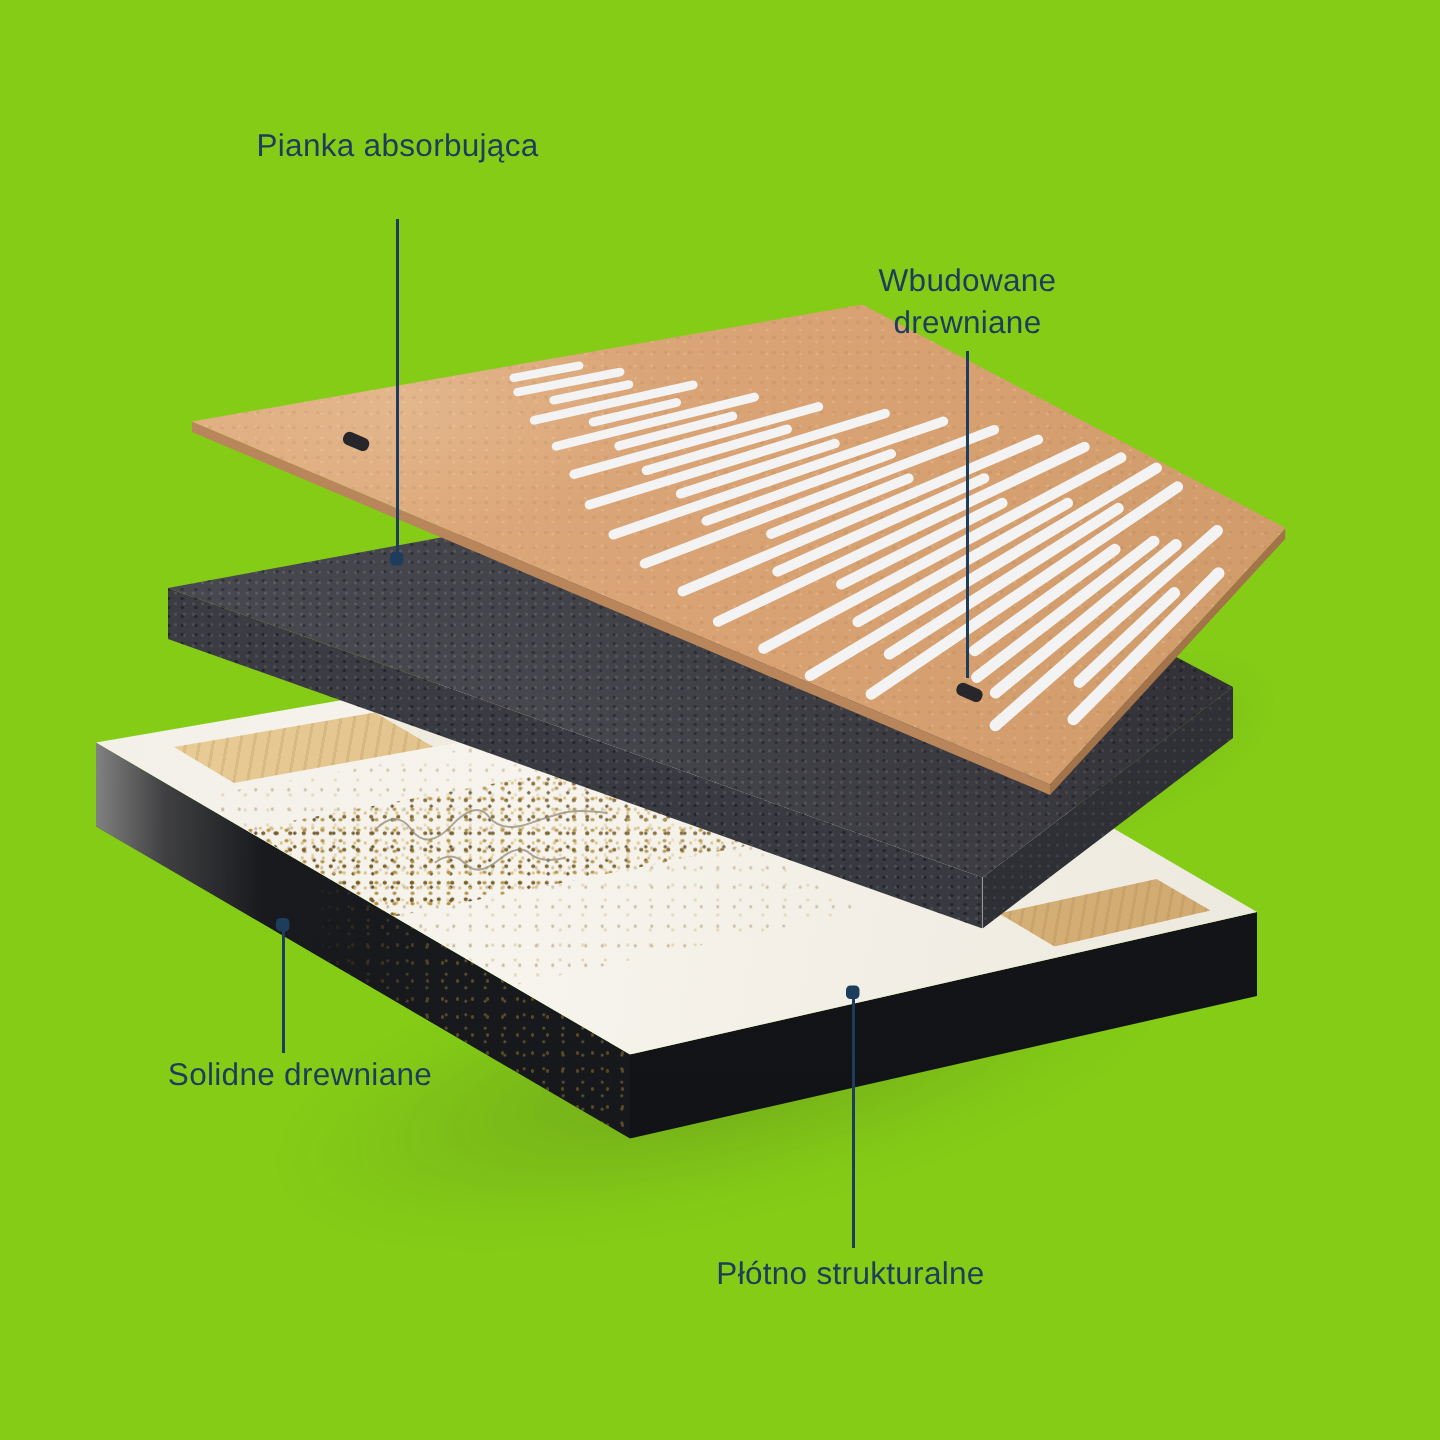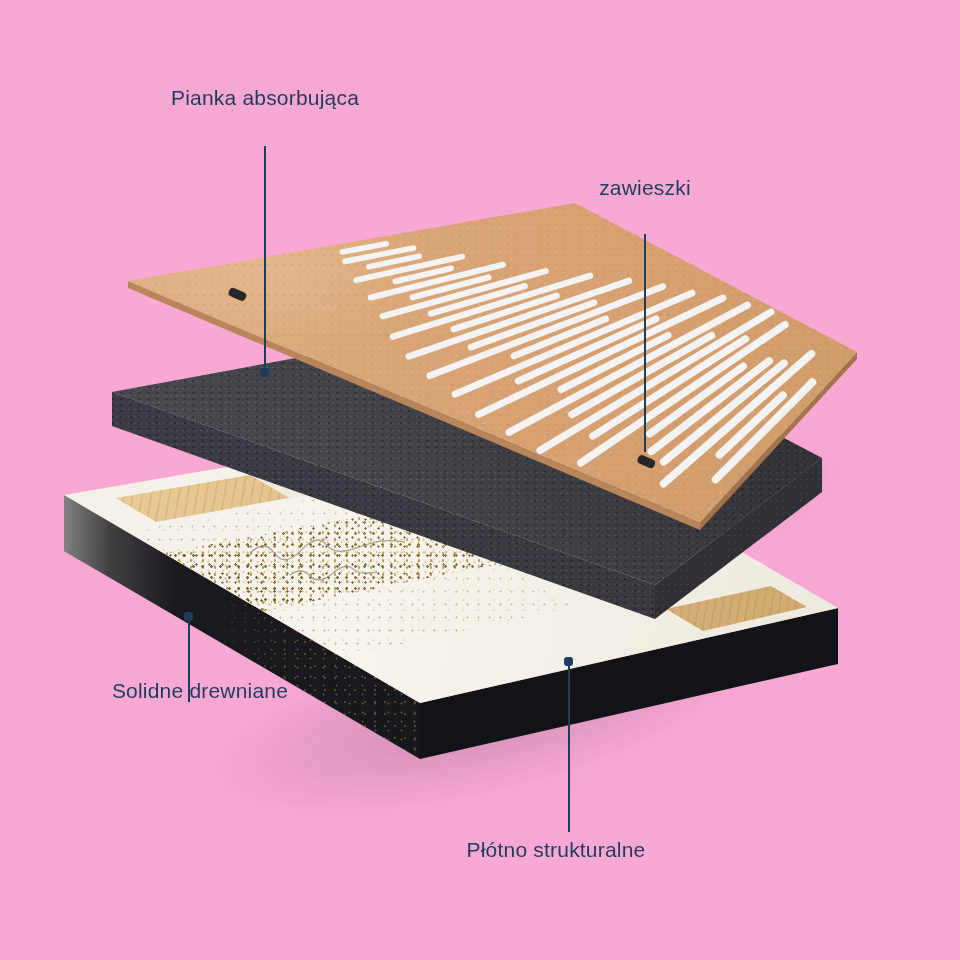"Pianka absorbująca" .stage { background: #f9a8d4 -> #84cc16 }
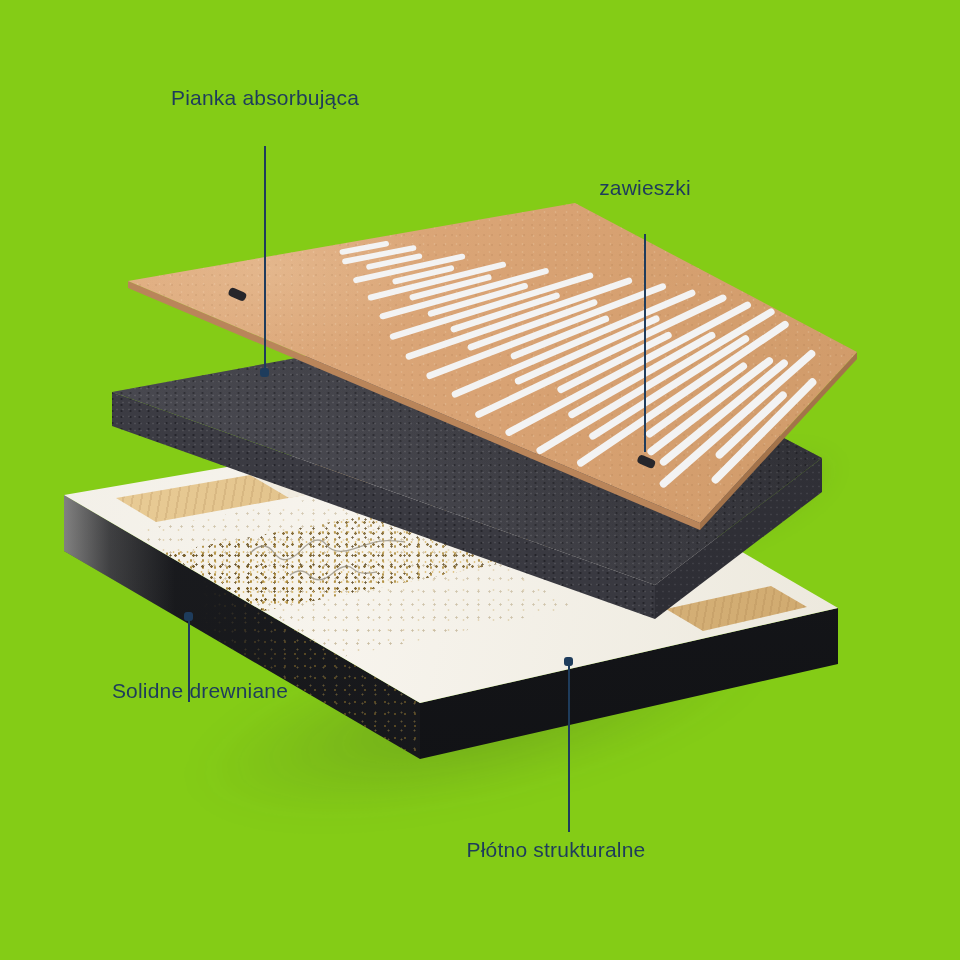"Wbudowane" div { html: none -> <div>Wbudowane</div> }
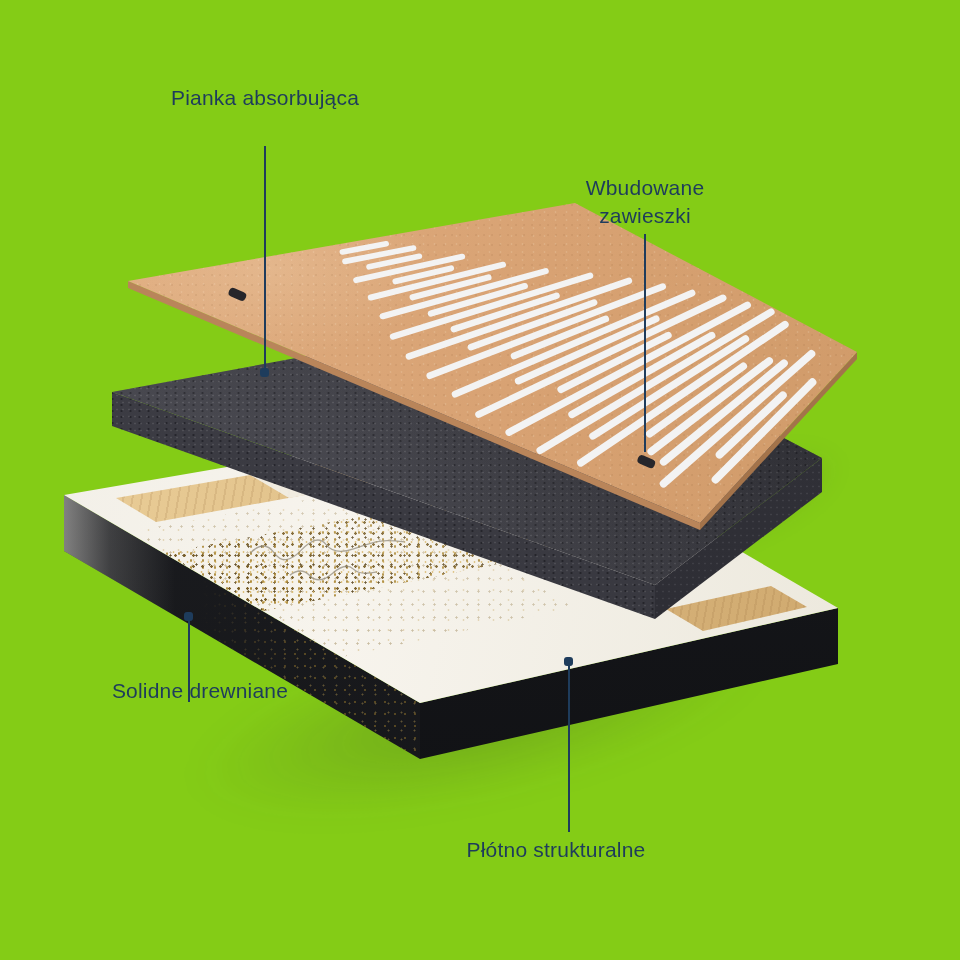"zawieszki" div { text: zawieszki -> drewniane }
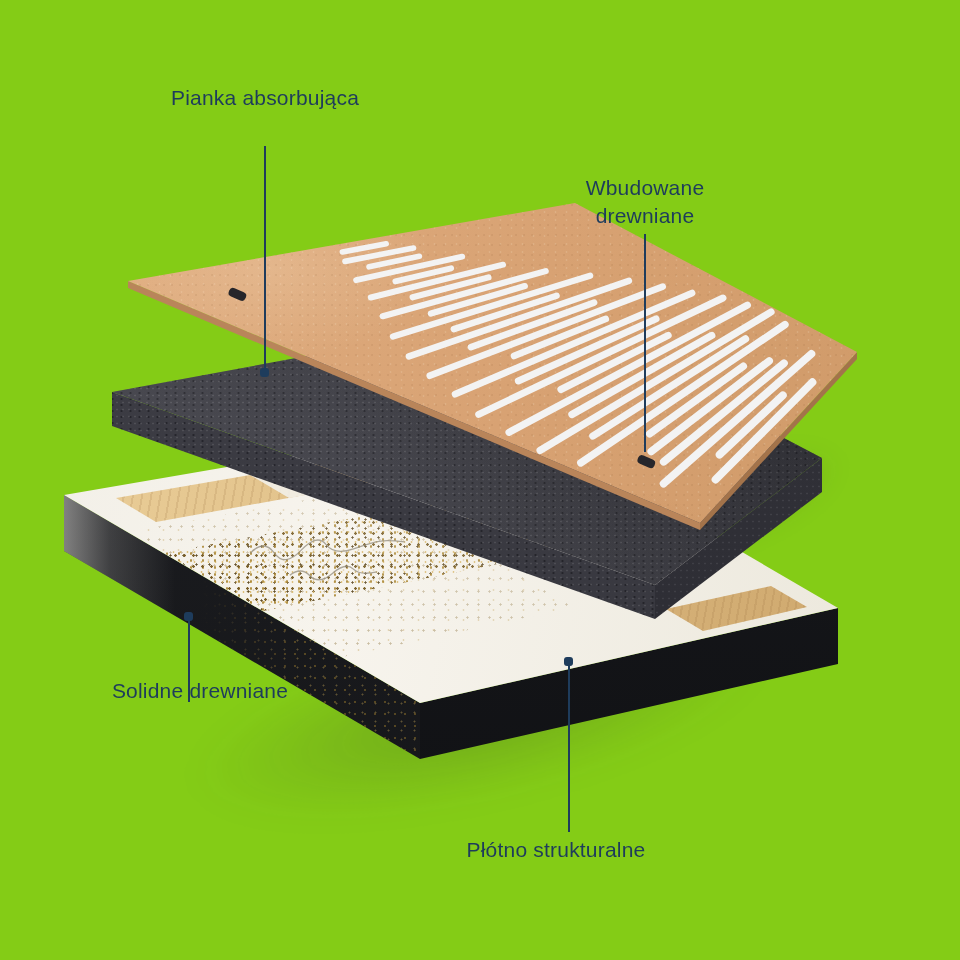"Solidne drewniane" .lbl-frame { top: 677px -> 703px }
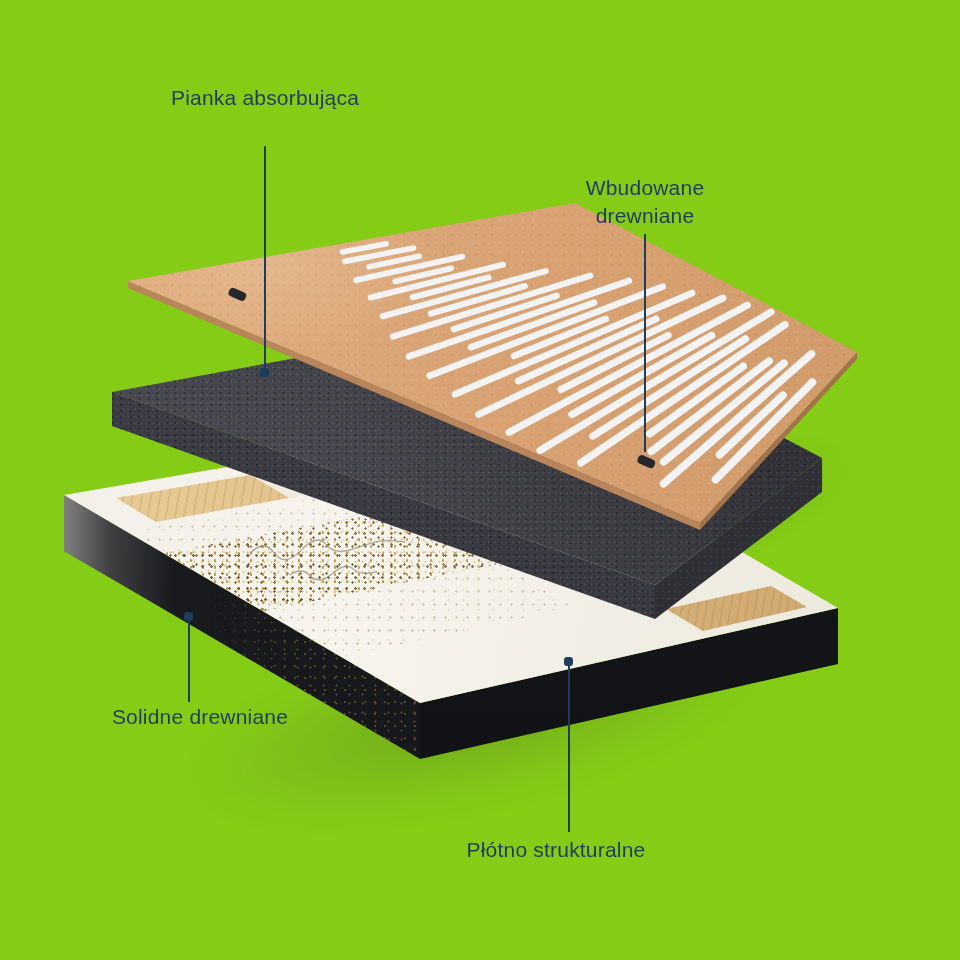"Płótno strukturalne" .lbl-canvas { left: 406px -> 417px }
